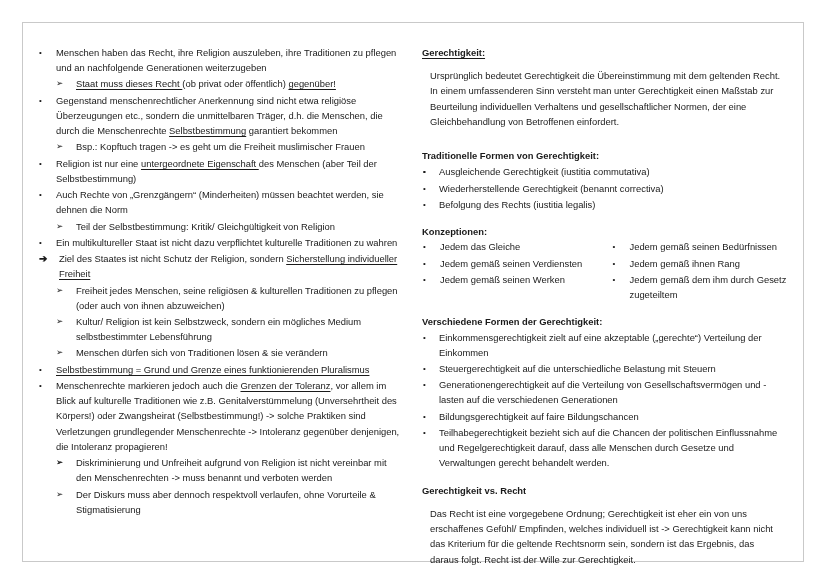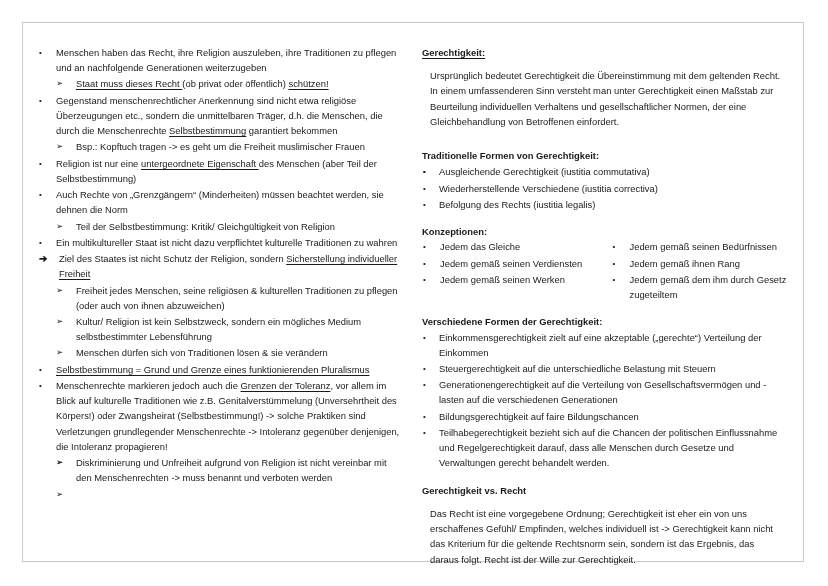"schützen!" span.u { text: schützen -> gegenüber }
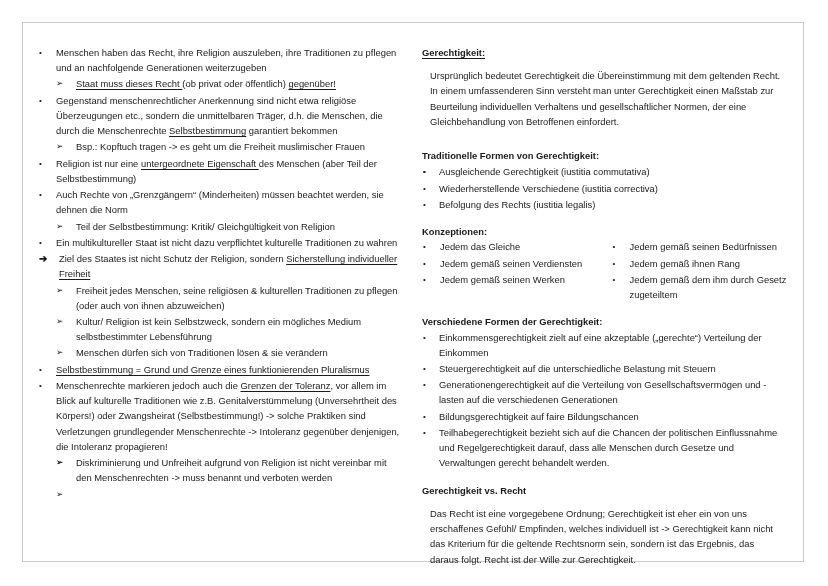"Wiederherstellende Verschiedene" span { text: Verschiedene (iustitia -> Gerechtigkeit (benannt }
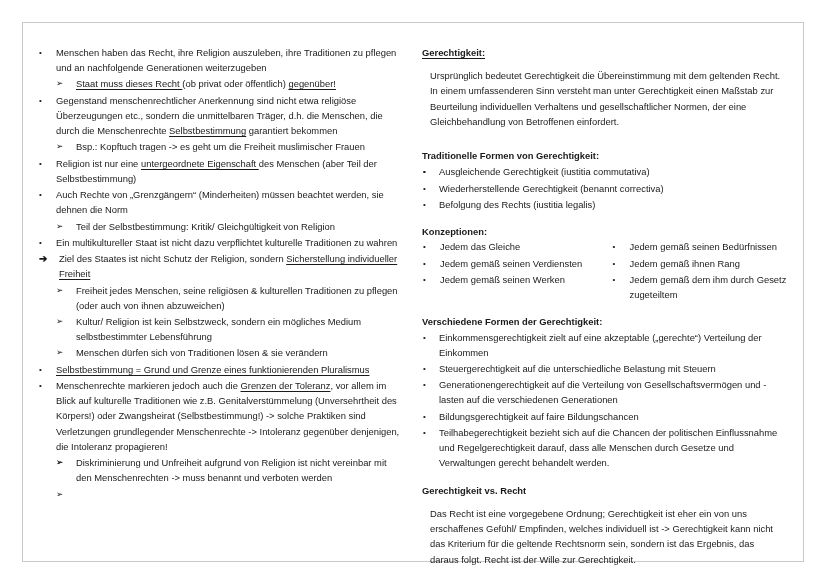"Der Diskurs muss aber dennoch" span { html: none -> <span>Der Diskurs muss aber dennoch respektvoll verlaufen, ohne Vorurteile &amp; Stigmatisierung</span> }
